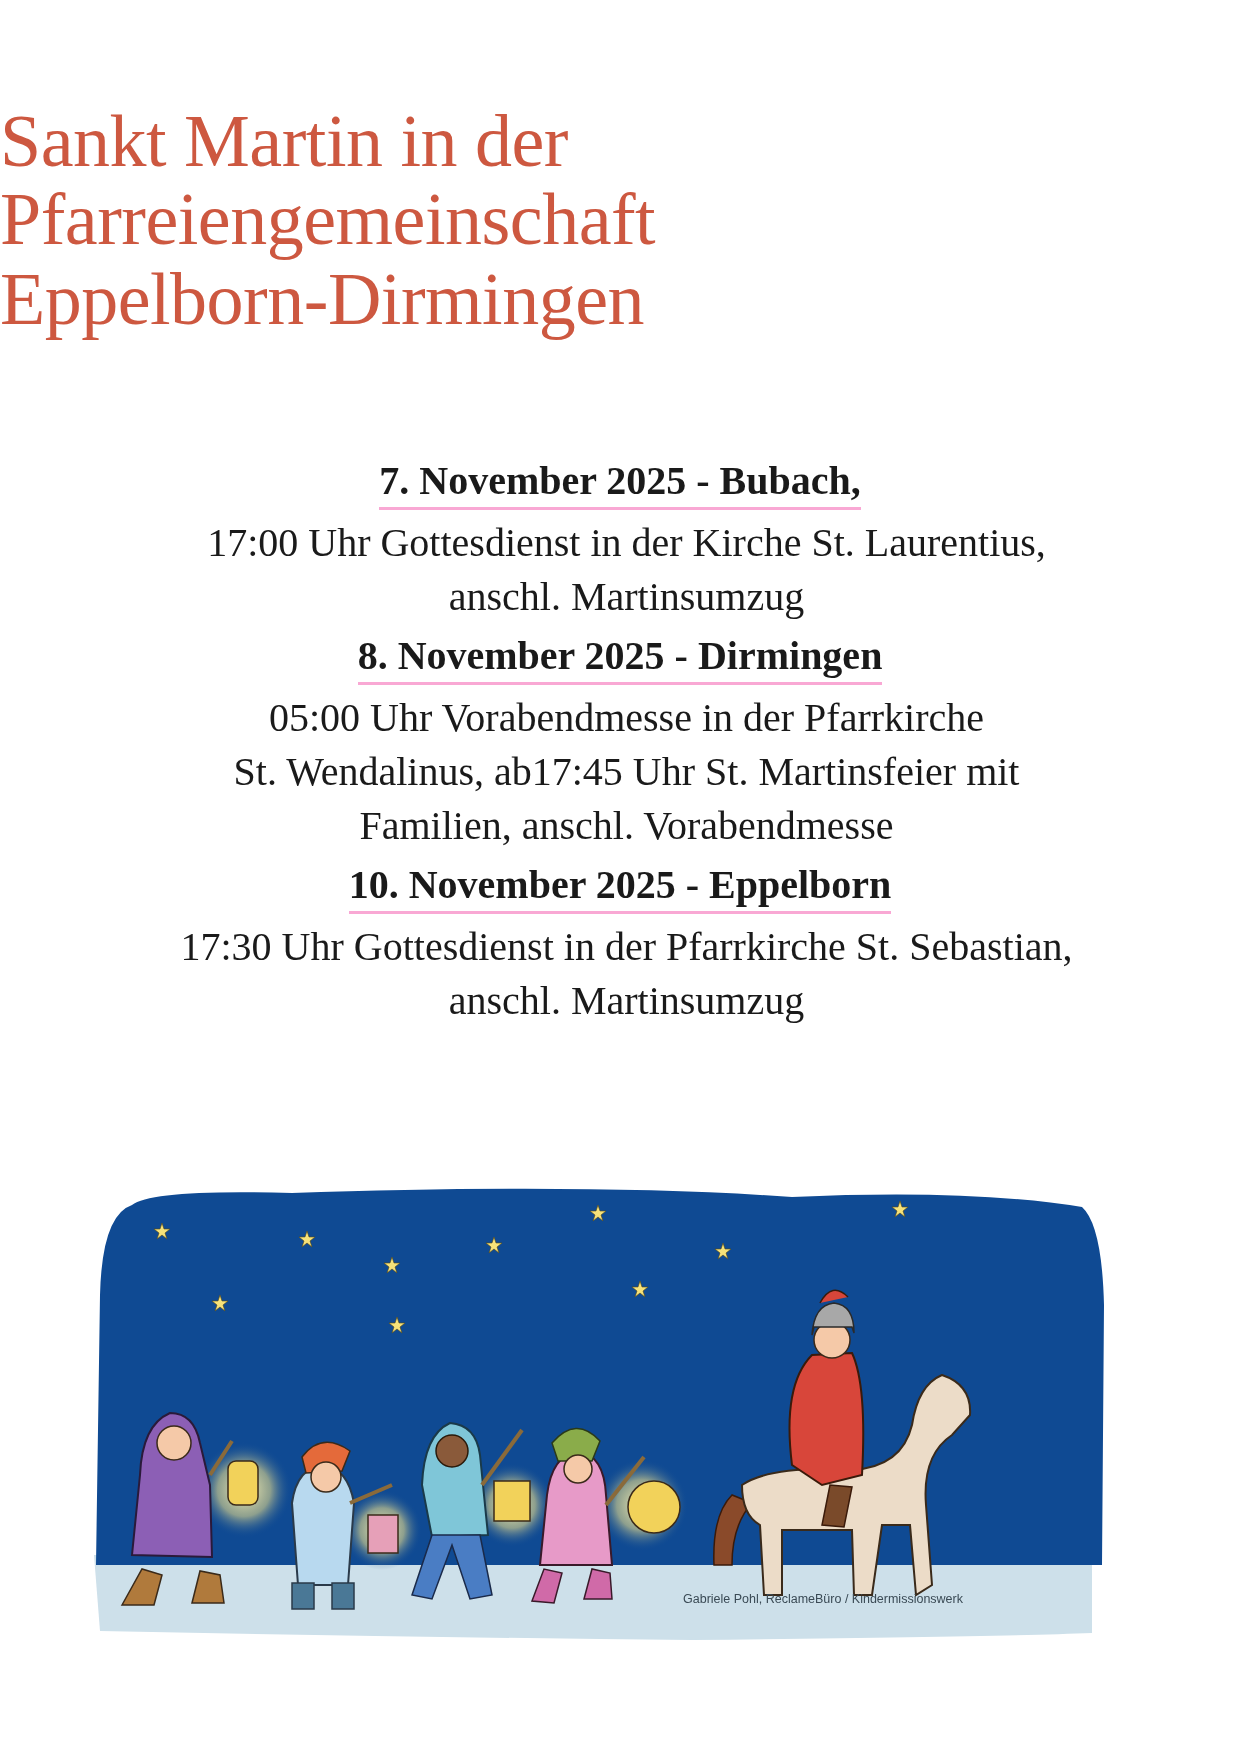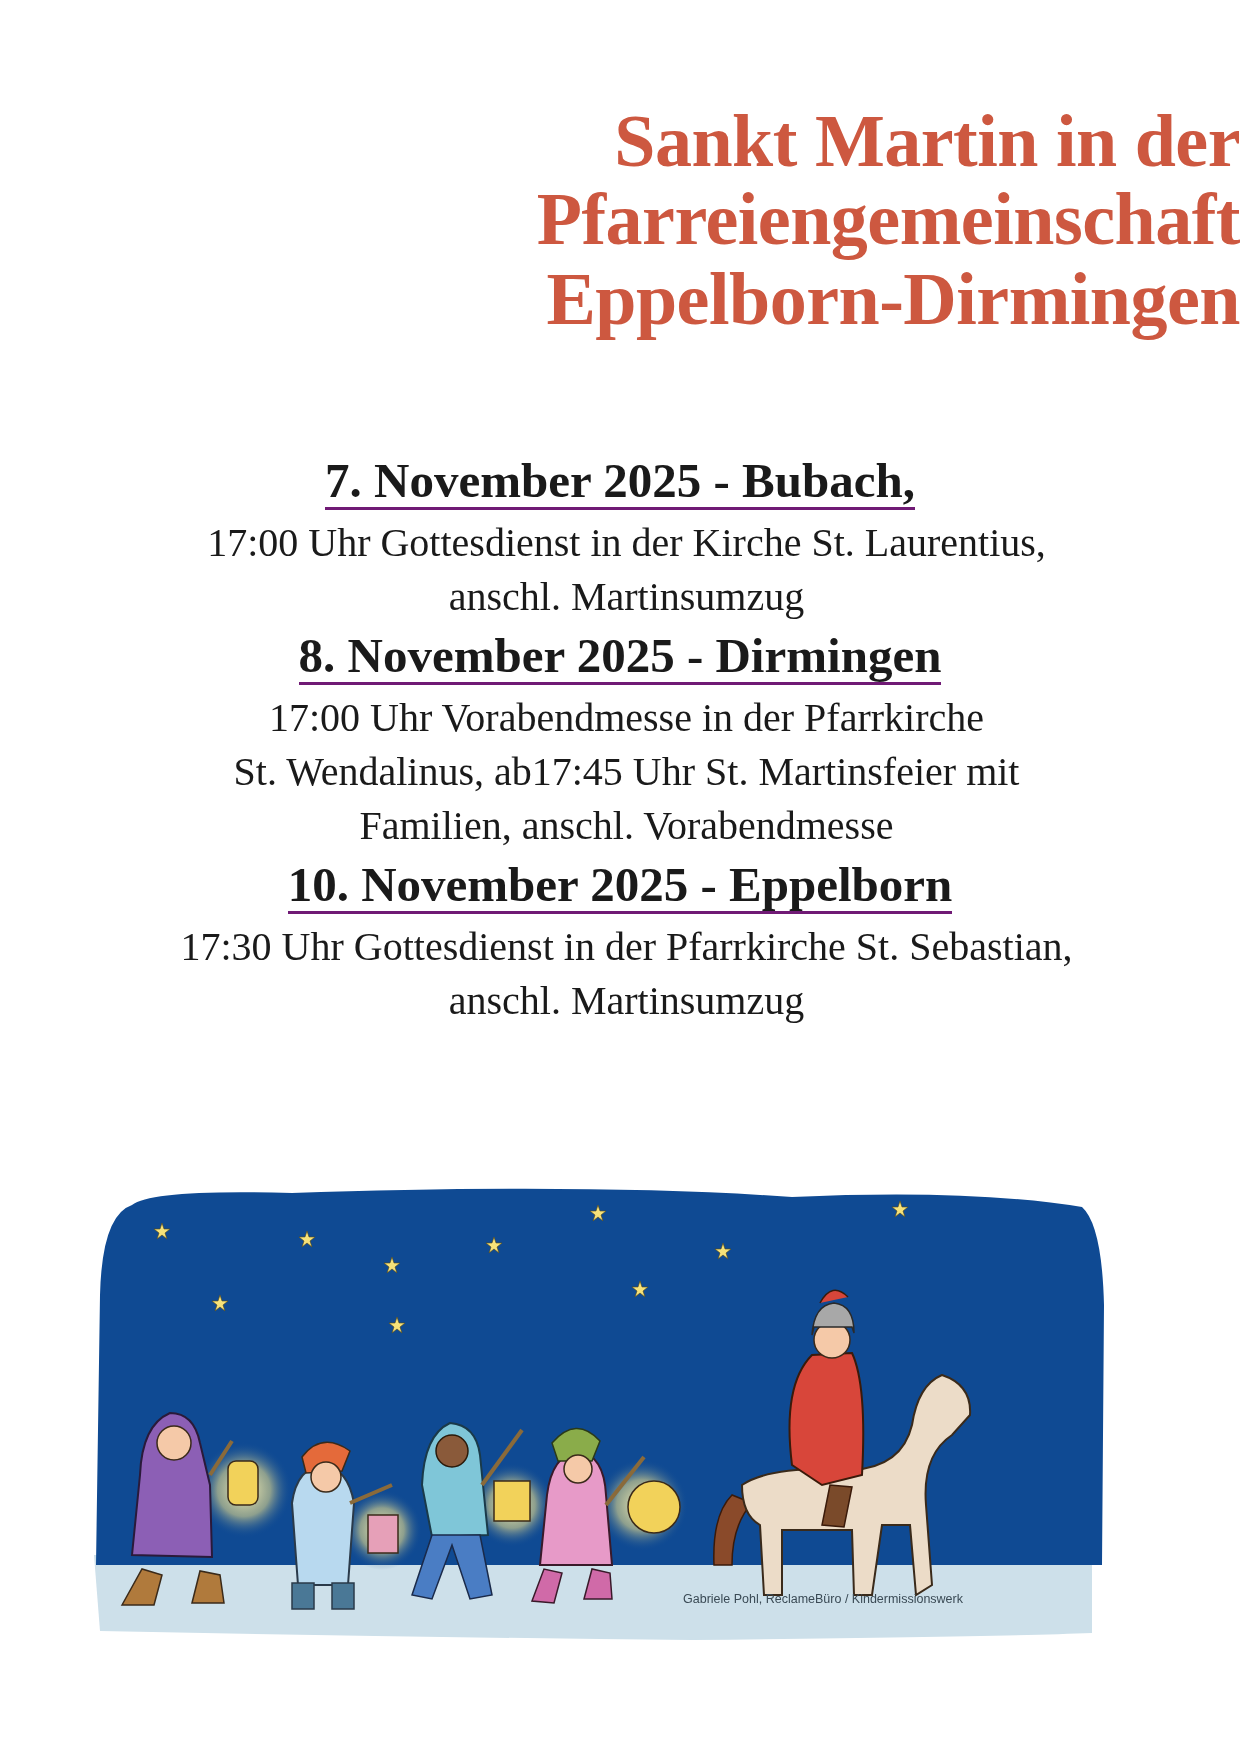"Sankt Martin in der" .title-block { font-weight: bold -> none; text-align: right -> left }
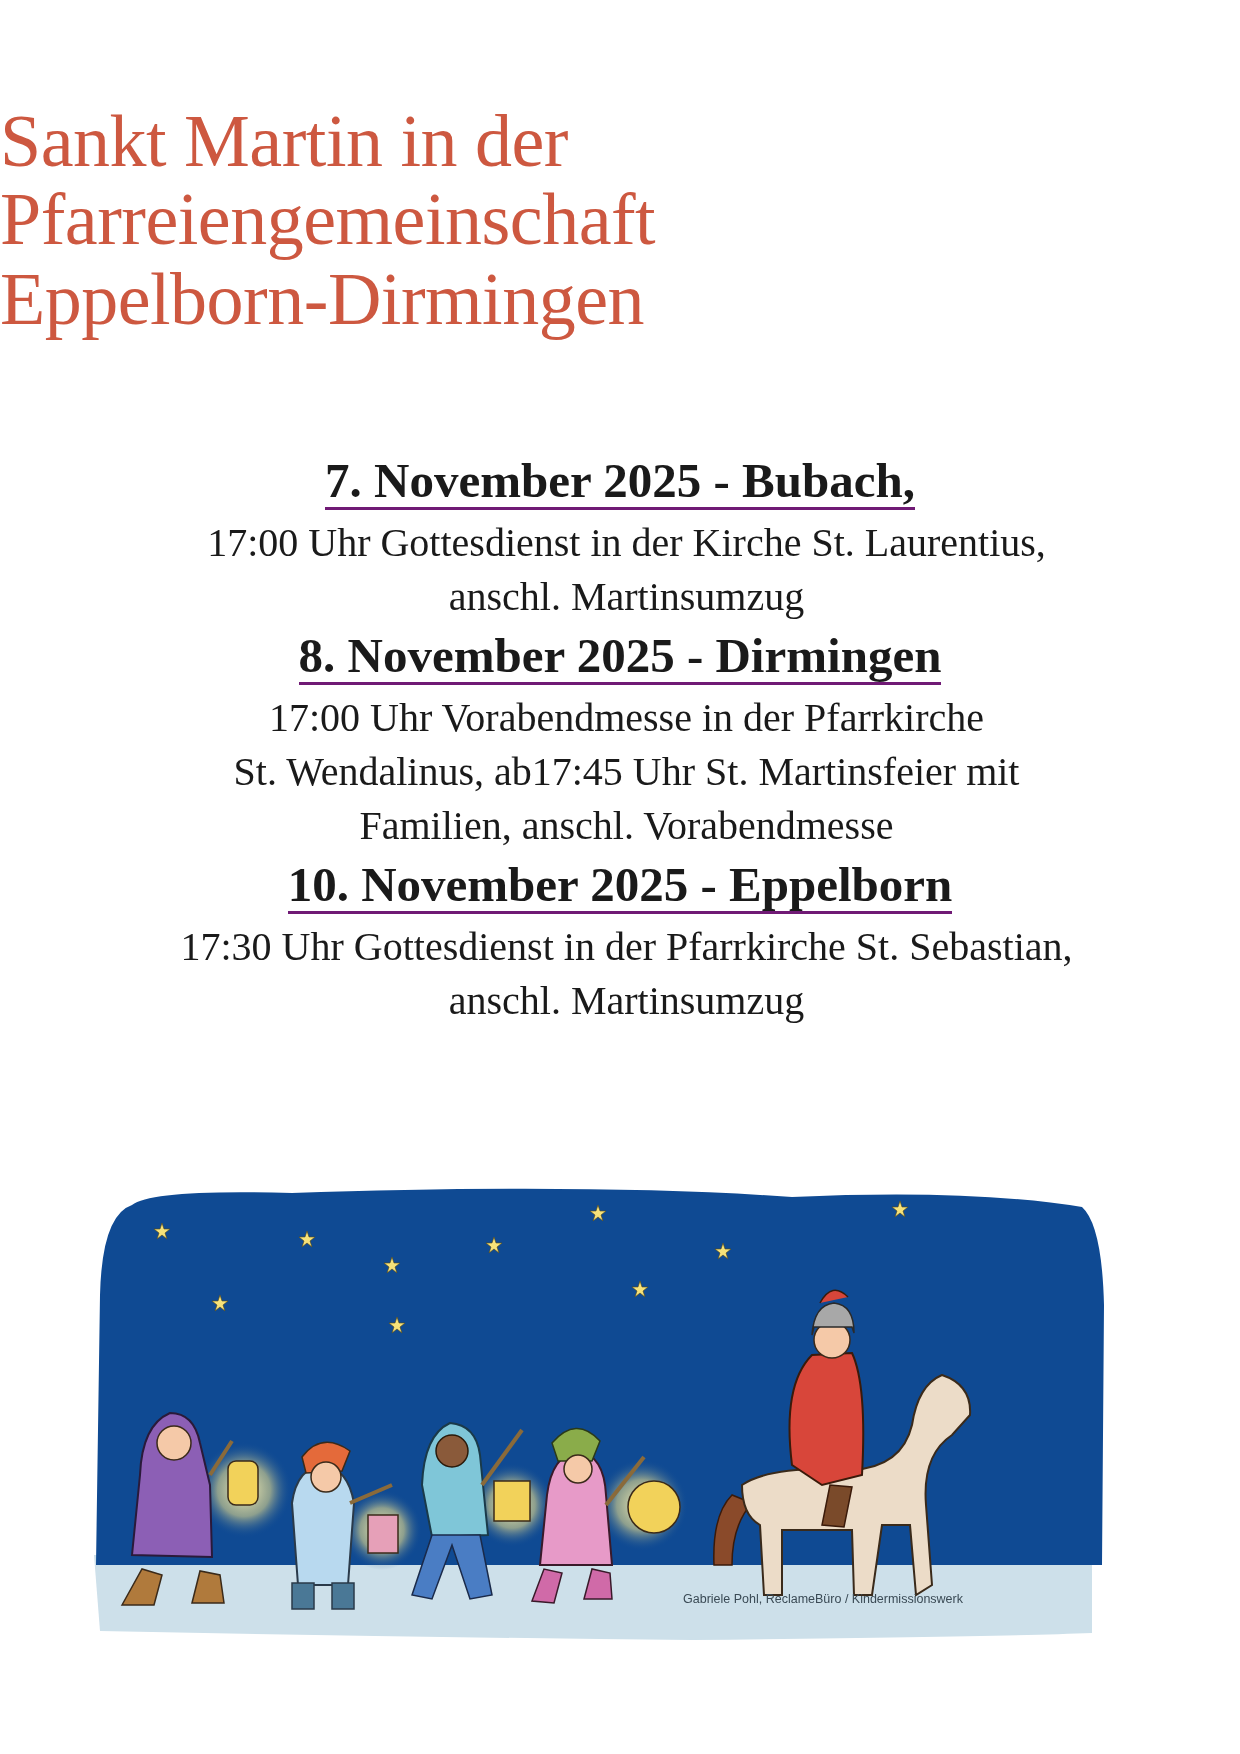"7. November 2025 - Bubach," .event-date { border-bottom: 3px solid #701a75 -> 3px solid #f9a8d4; font-size: 49px -> 40px }
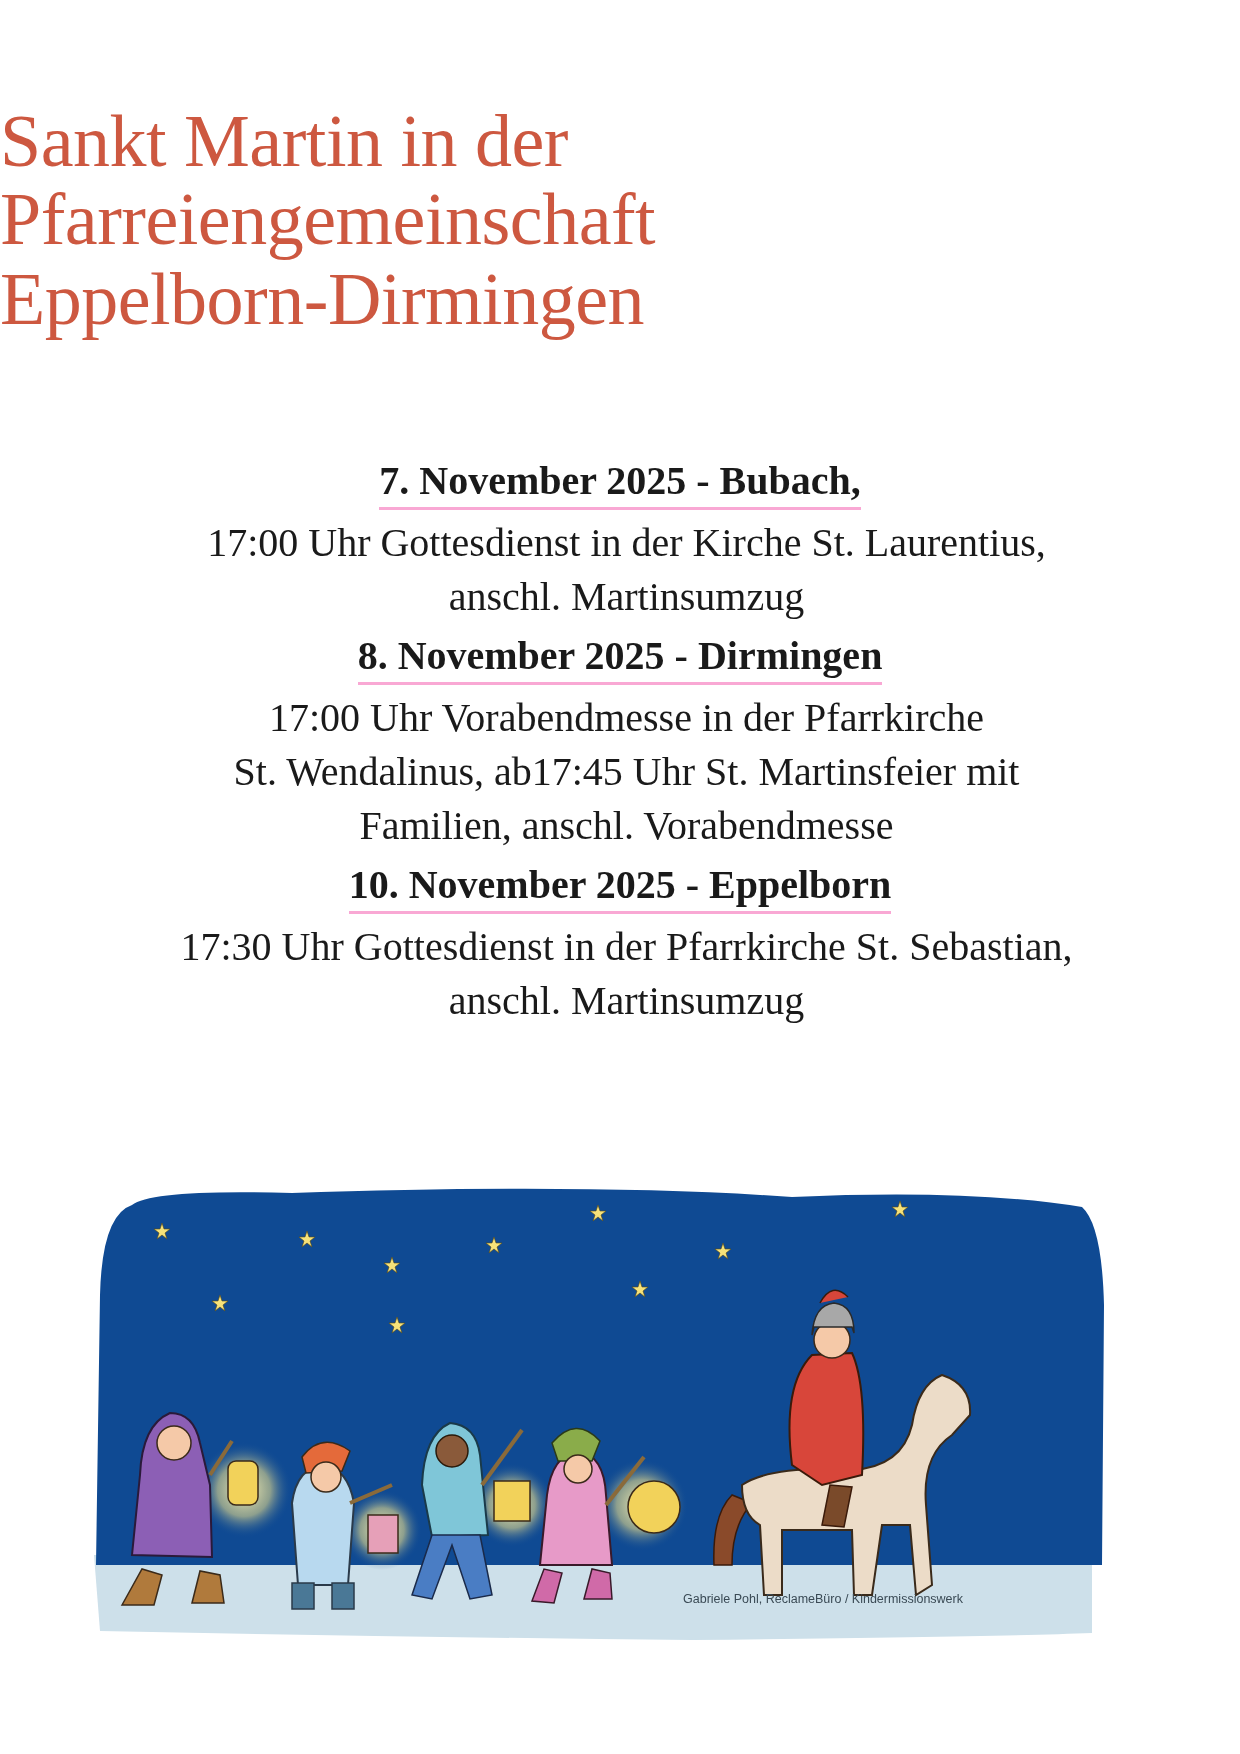"17:00 Uhr Vorabendmesse in der" span { text: 17:00 -> 05:00 }
